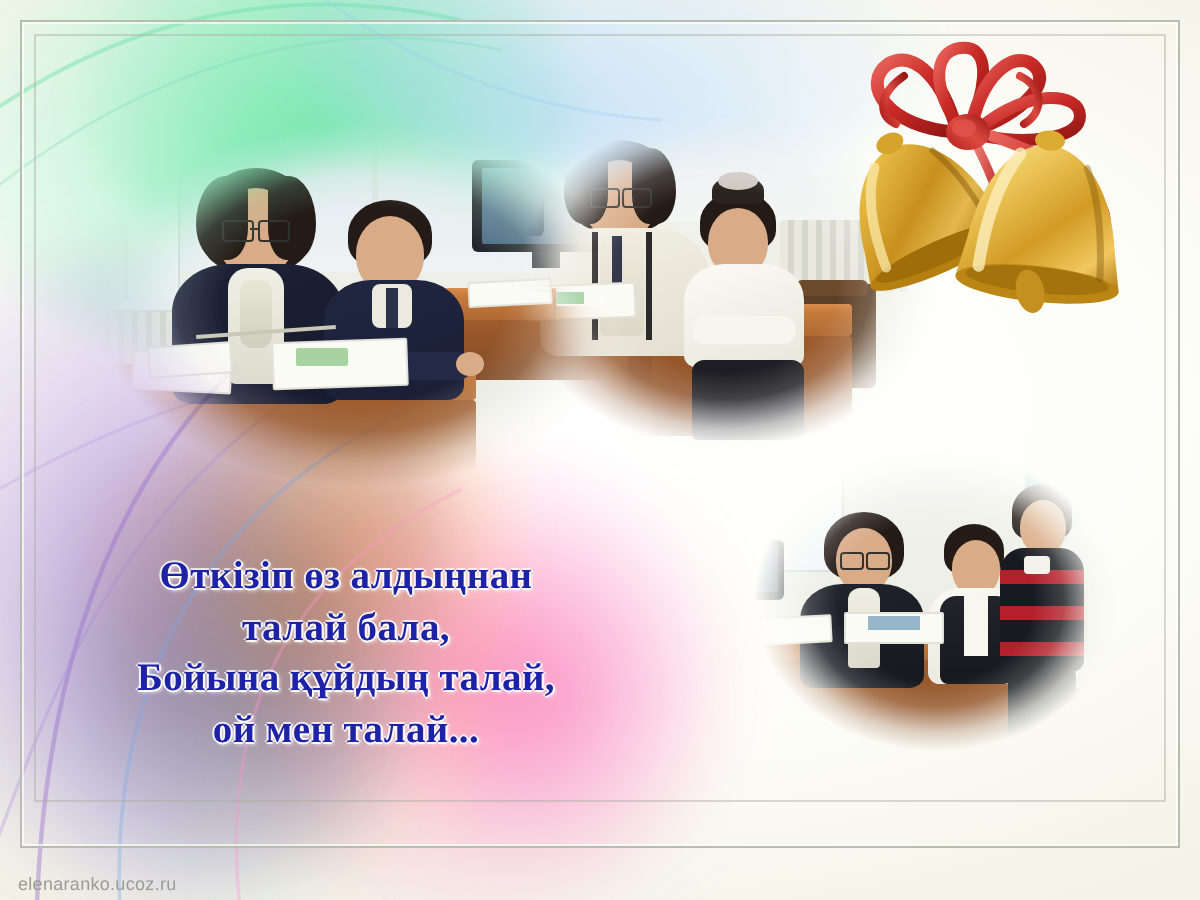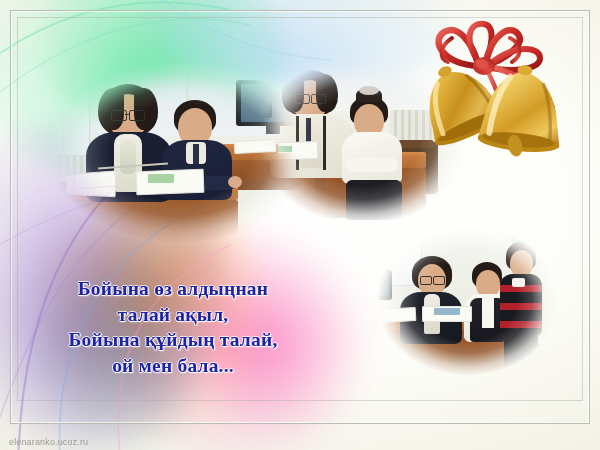"Бойына өз алдыңнан" span.ln { text: Бойына -> Өткізіп }
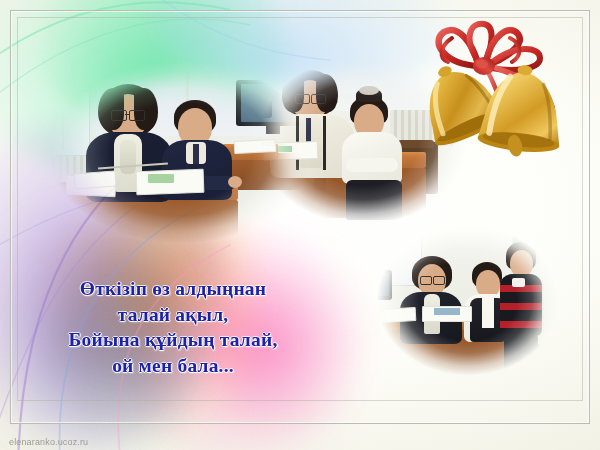"талай ақыл," span.ln { text: ақыл -> бала }
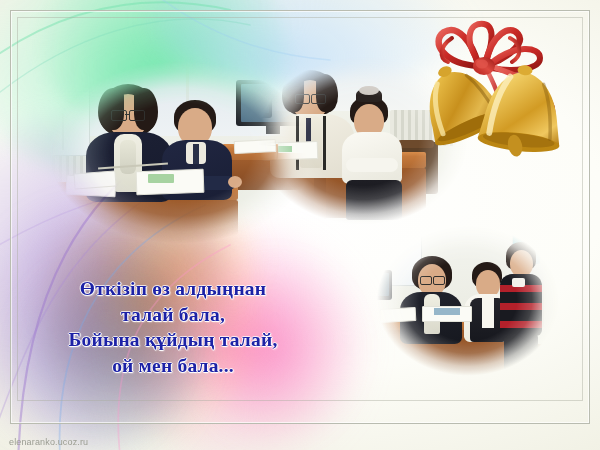"ой мен бала..." span.ln { text: бала -> талай }
